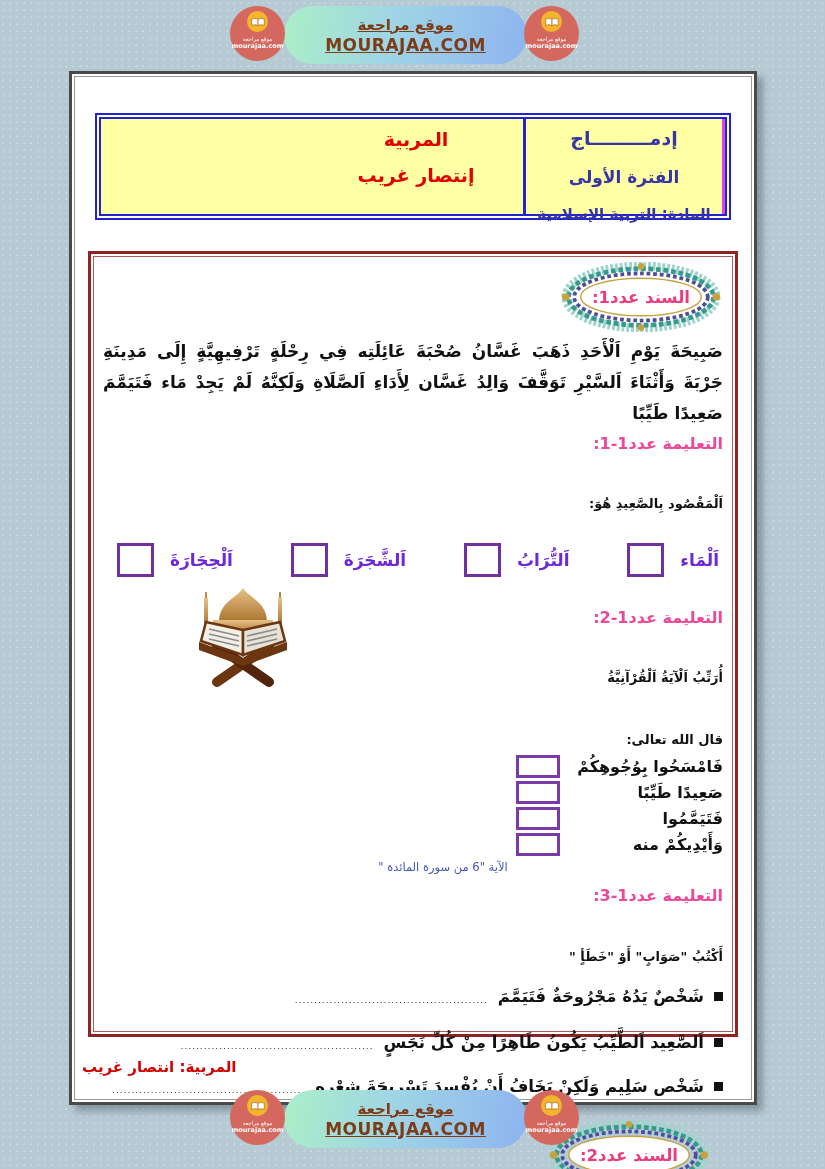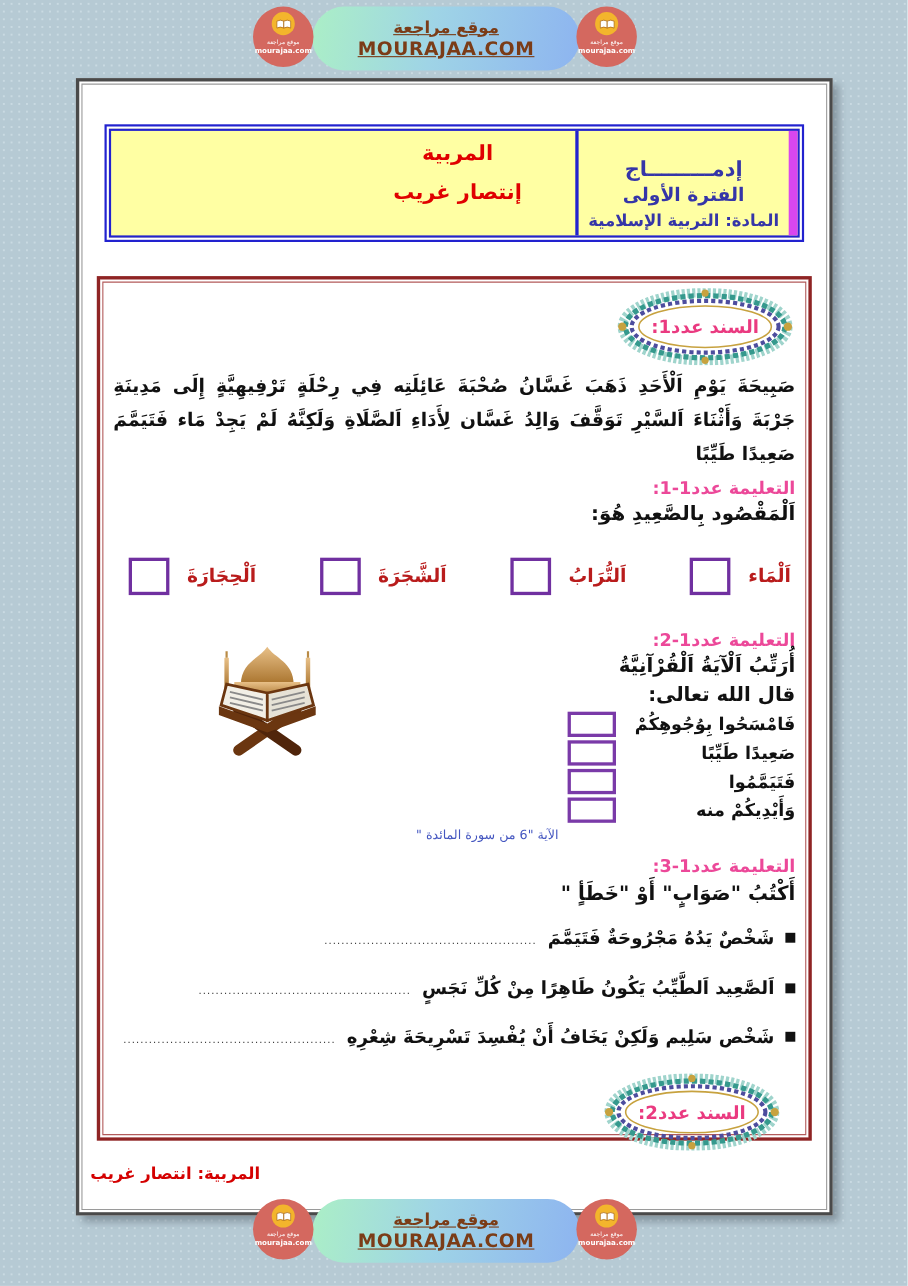"إدمـــــــــاج" .hc-mid { border-right: 8px solid #d946ef -> 3px solid #d946ef; gap: 3px -> 18px; padding-top: 24px -> 8px }
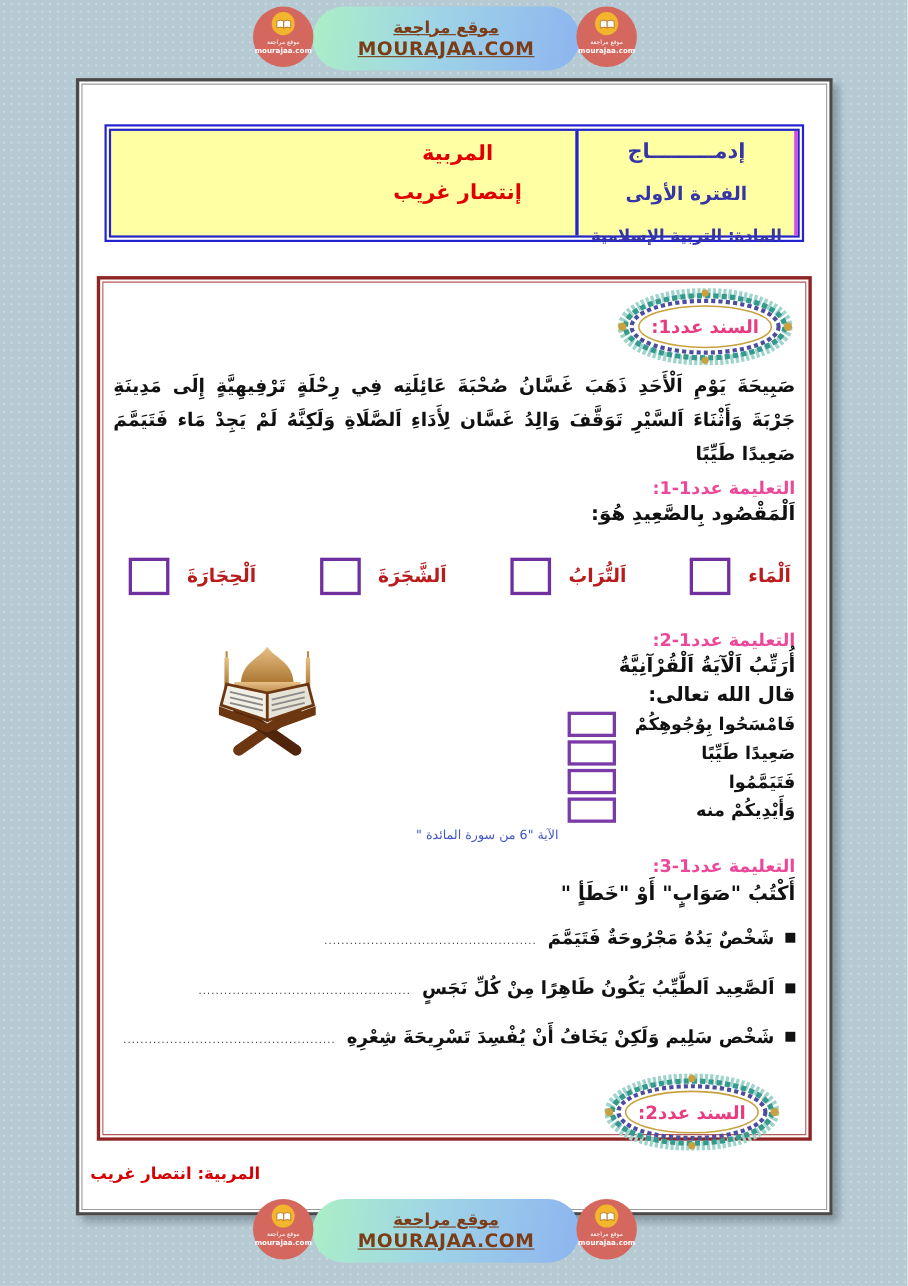"اَلْمَقْصُود بِالصَّعِيدِ هُوَ:" .blk { font-size: 18px -> 13px; margin-top: none -> 36px }
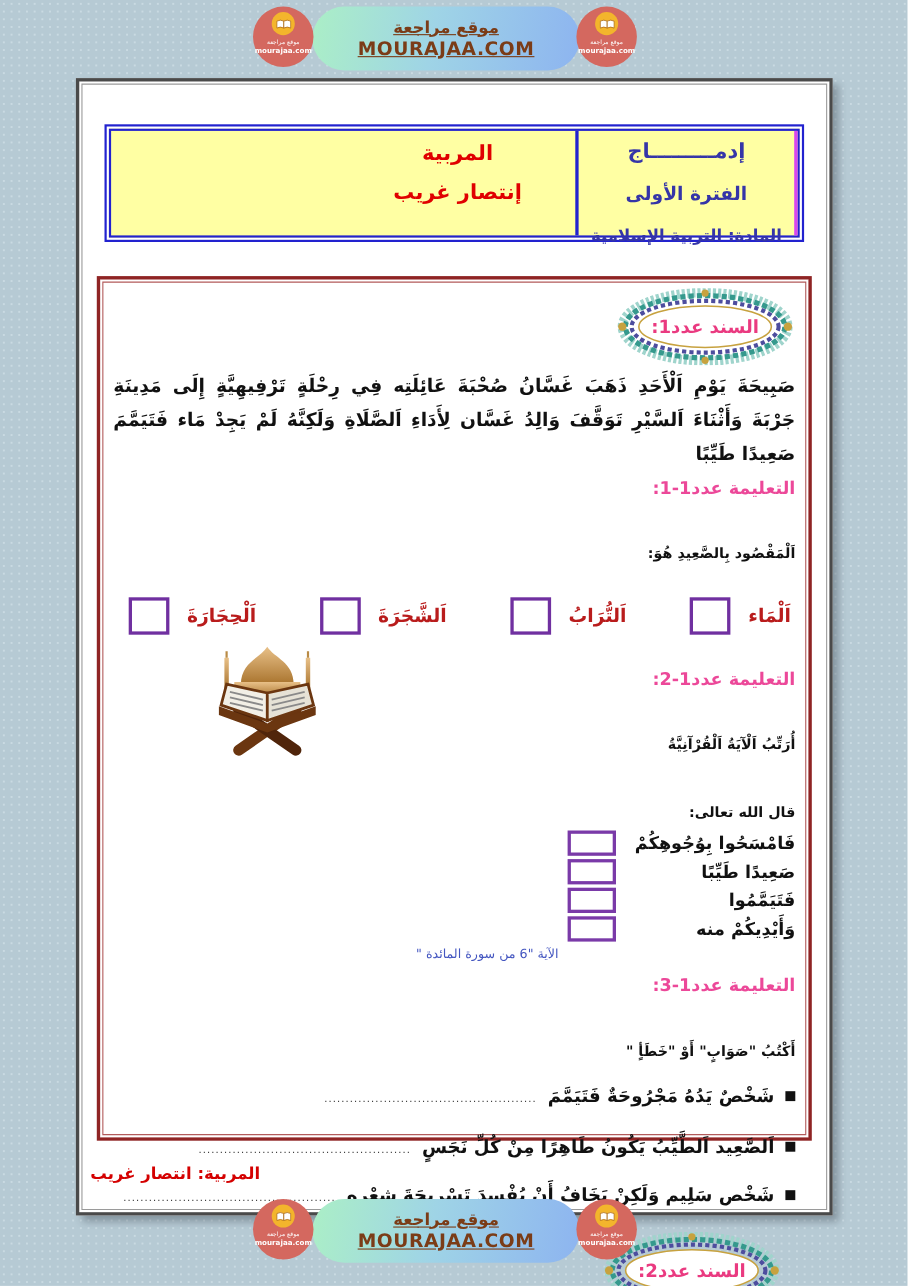"اَلْحِجَارَةَ" .option .opt-label { color: #b91c1c -> #6d28d9 }
